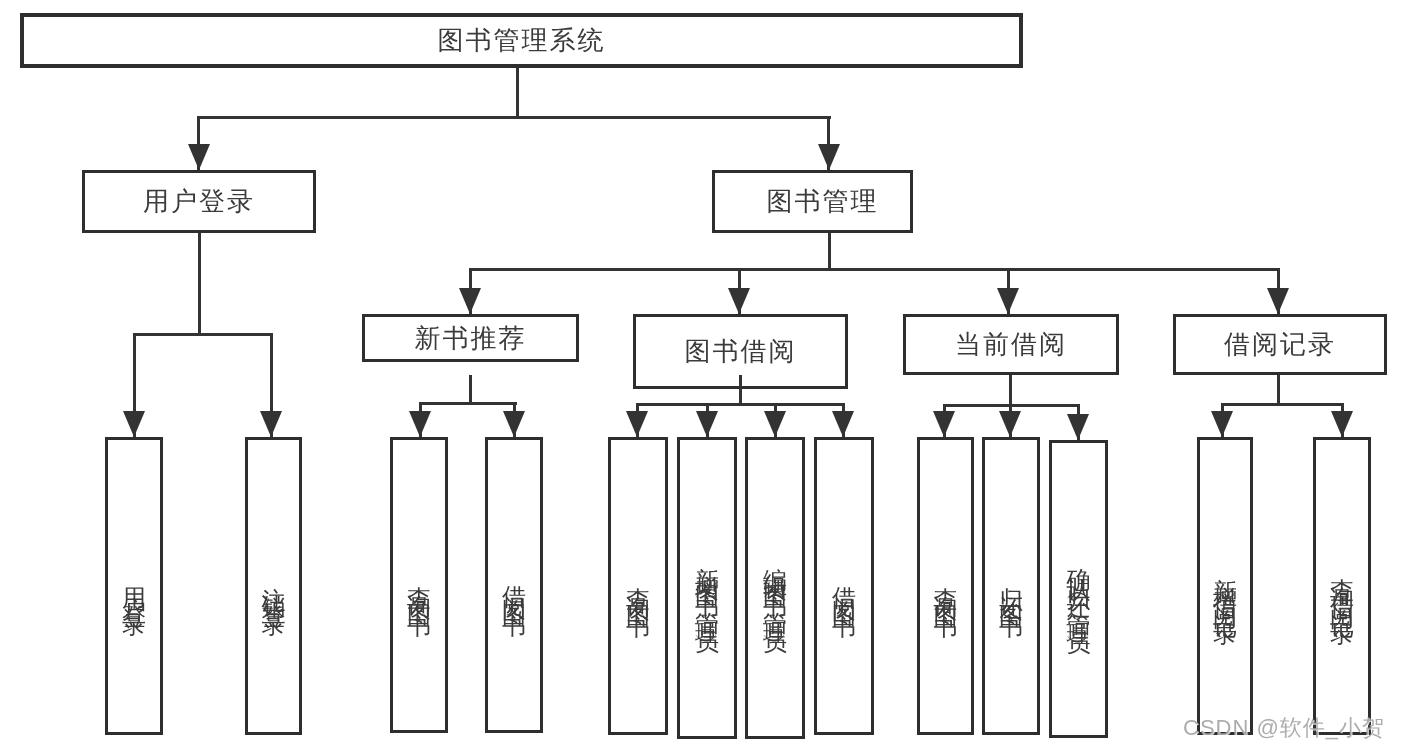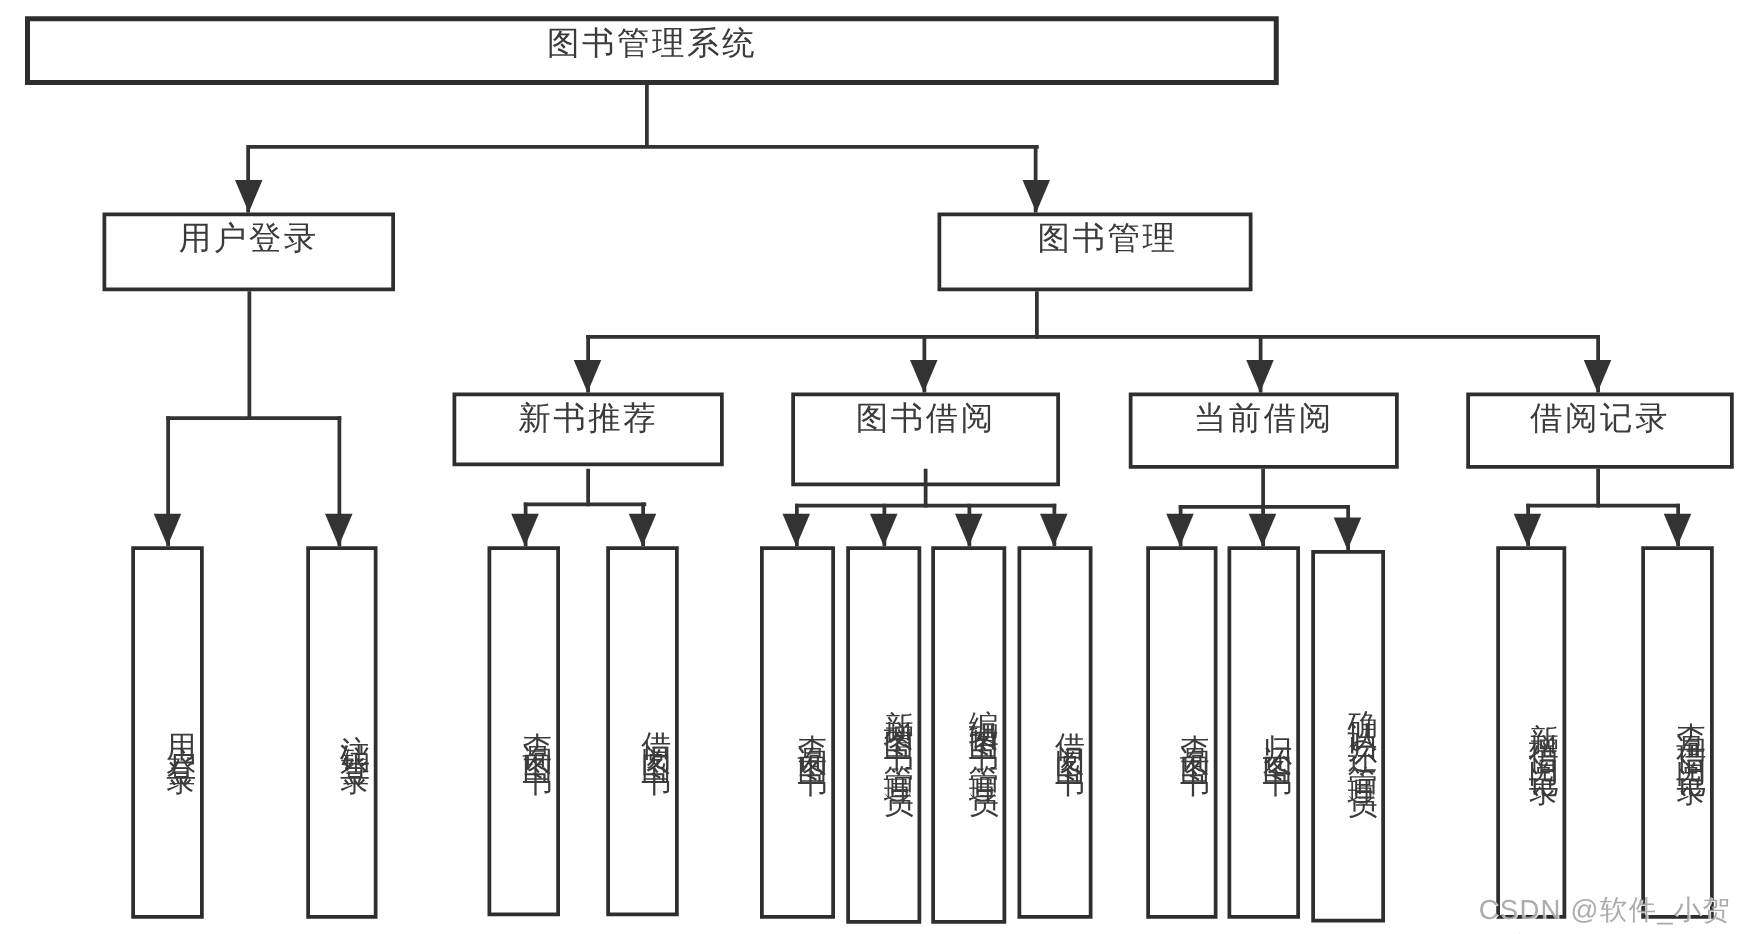"图书管理系统" .node { align-items: flex-start -> center }
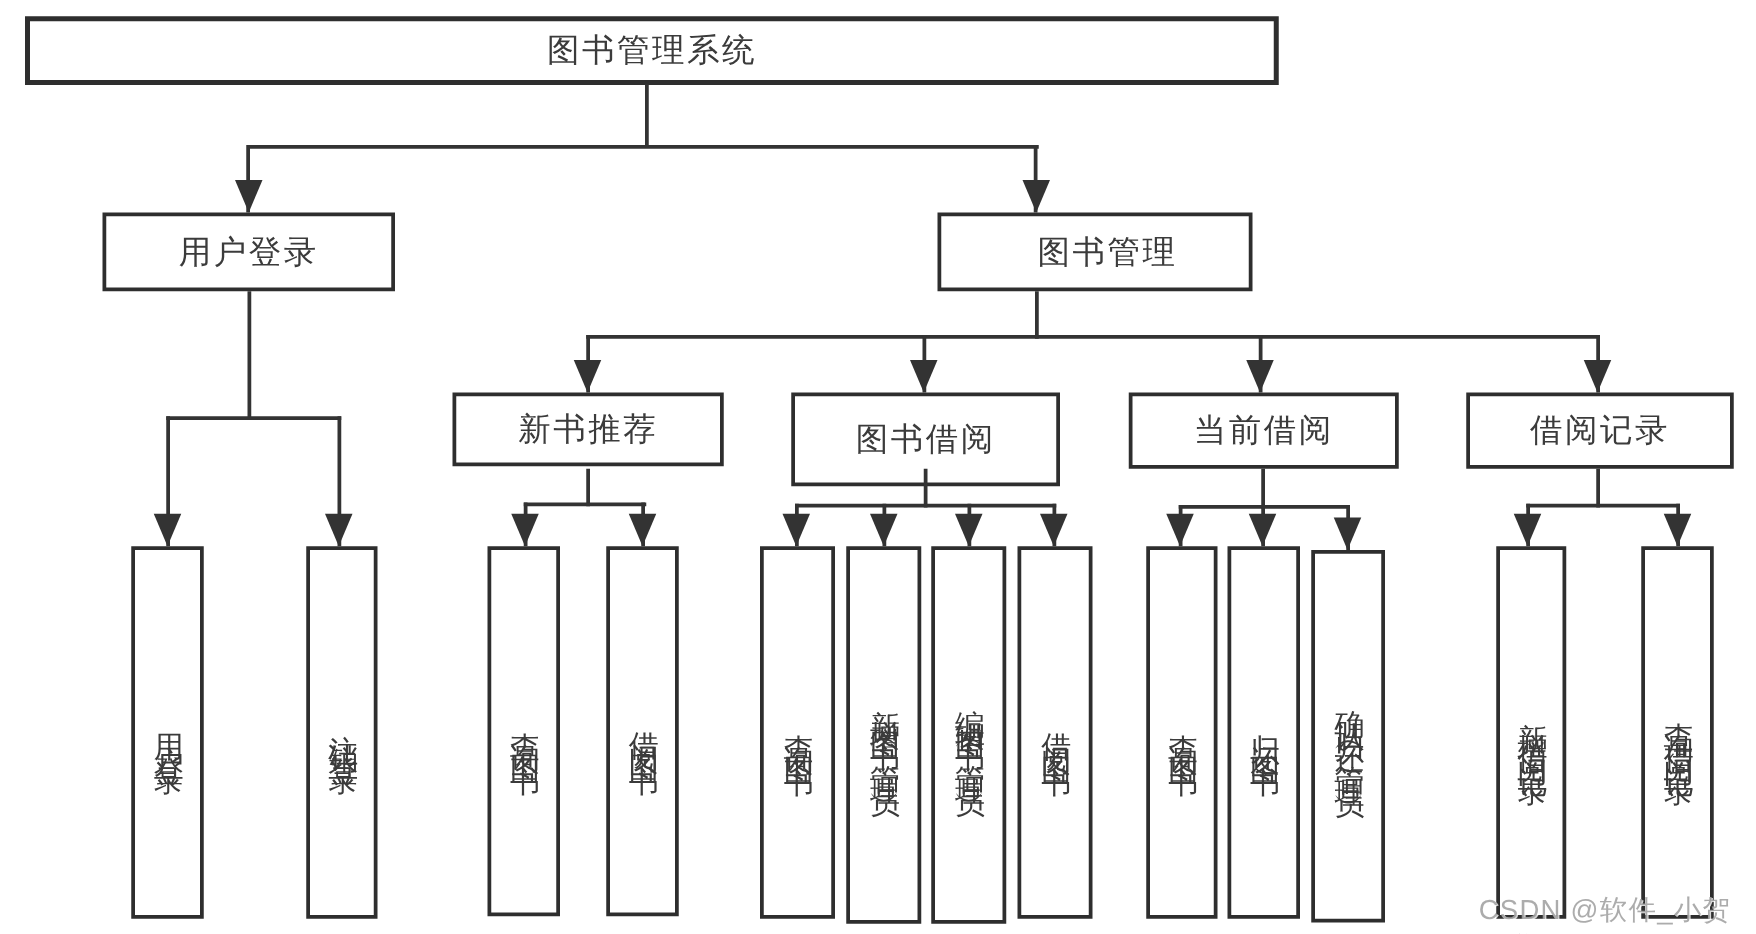"图书管理" div.node { left: 750px -> 712px; width: 252px -> 201px }
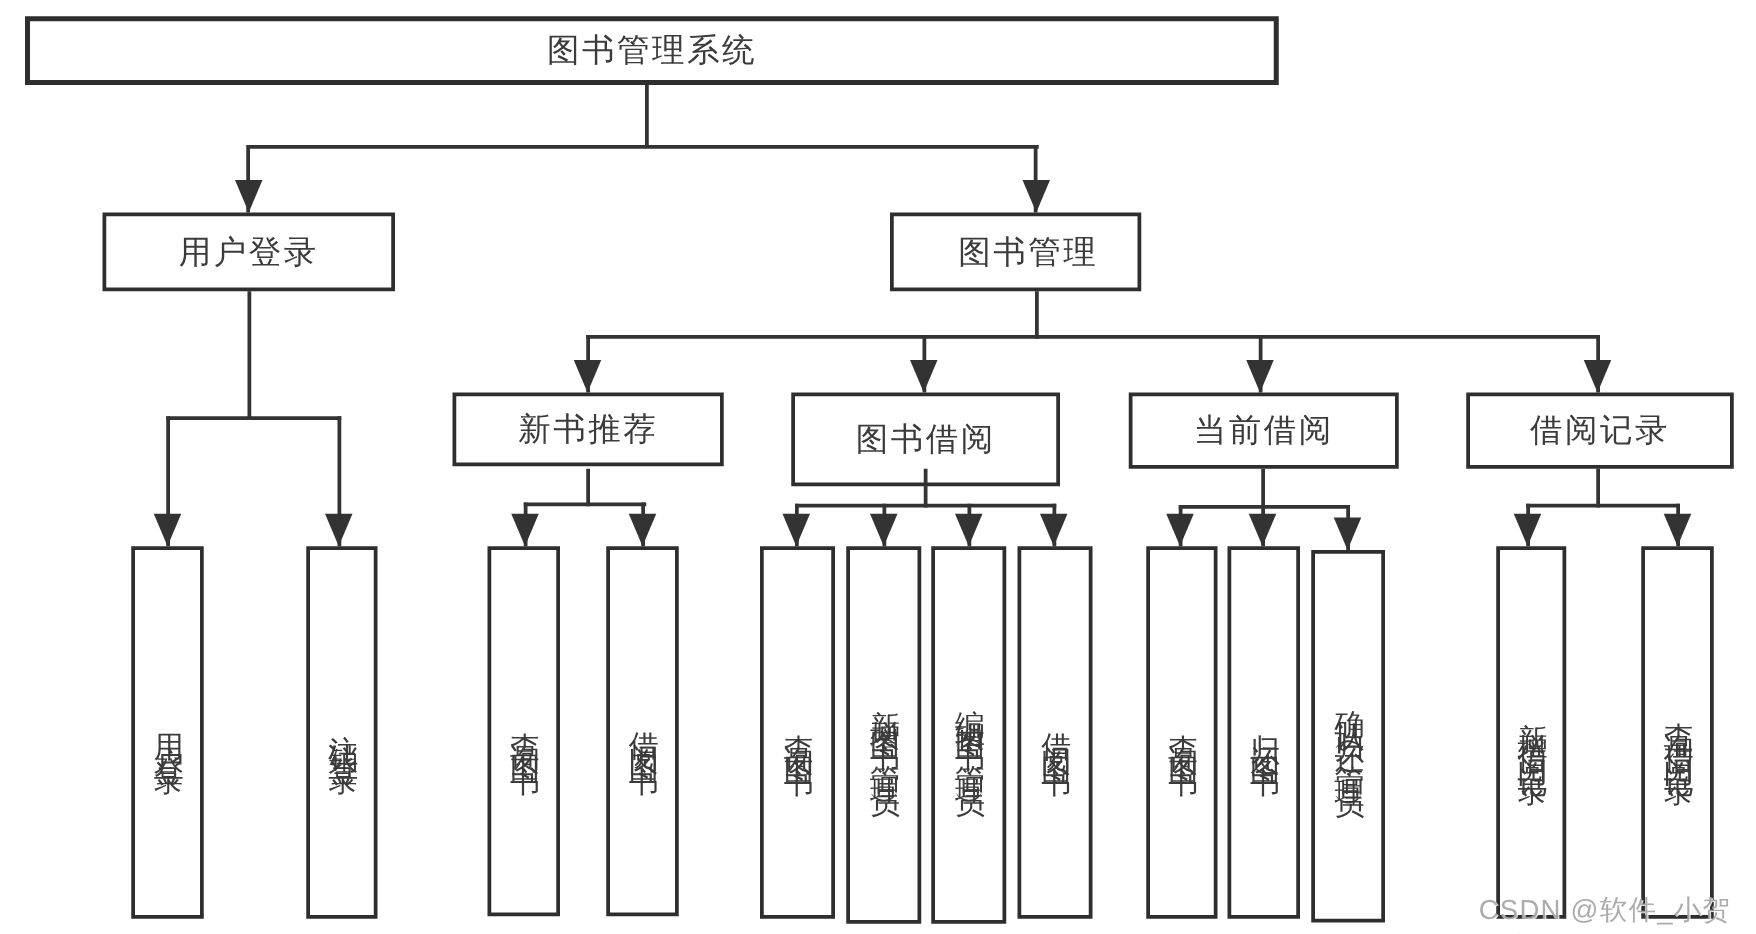"新书推荐" div.node { height: 59px -> 48px }
